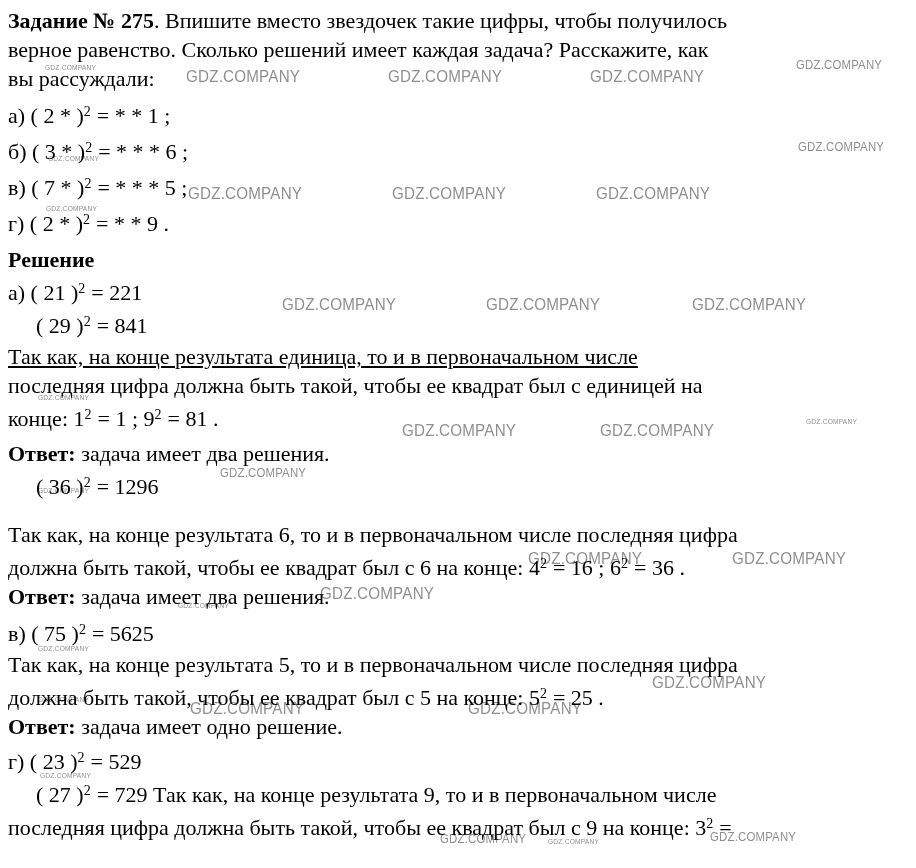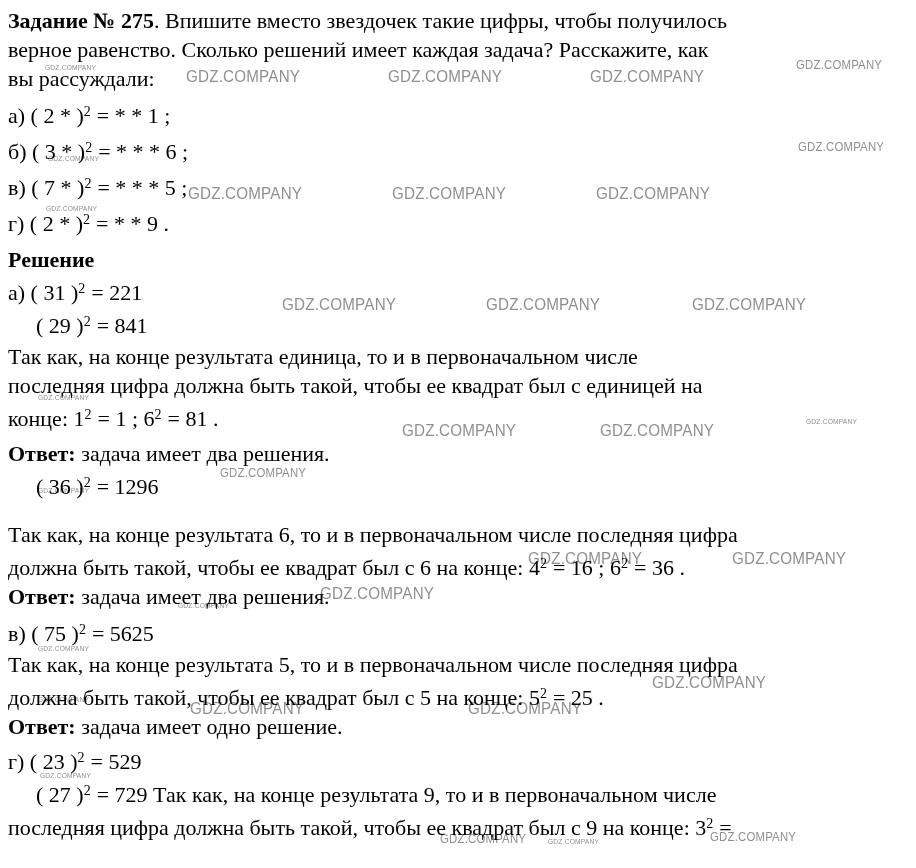"а) ( 31 )" span { text: 31 -> 21 }
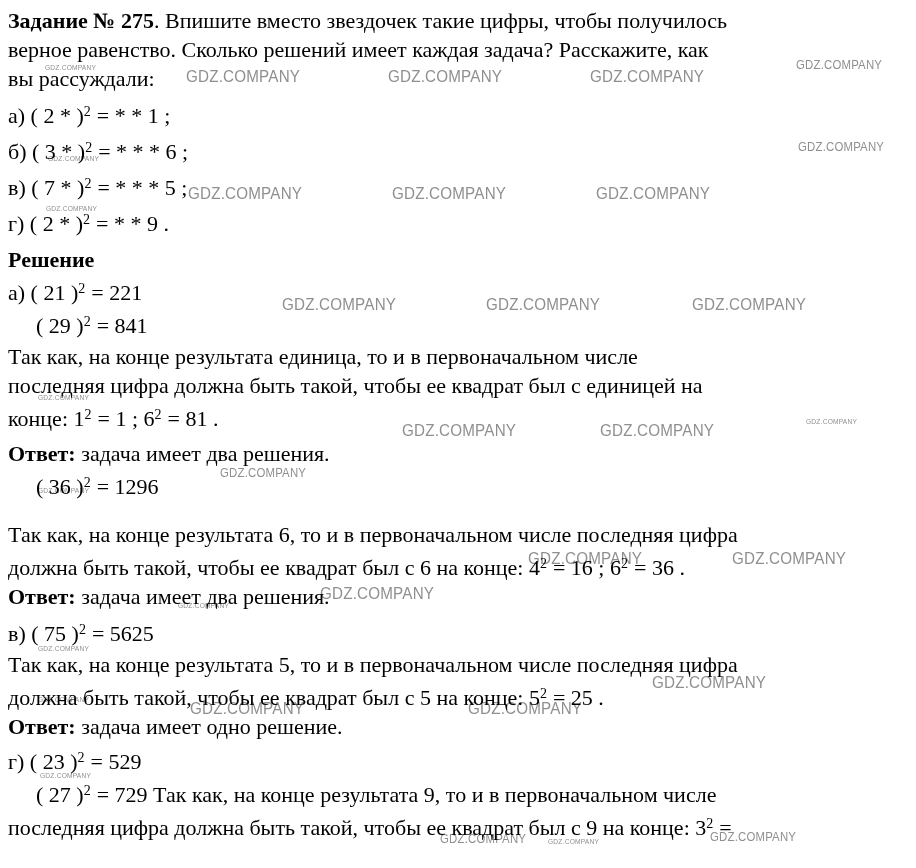"Так как, на конце результата единица," [data-name="solution-a-para-line1"] { text-decoration: none -> underline }
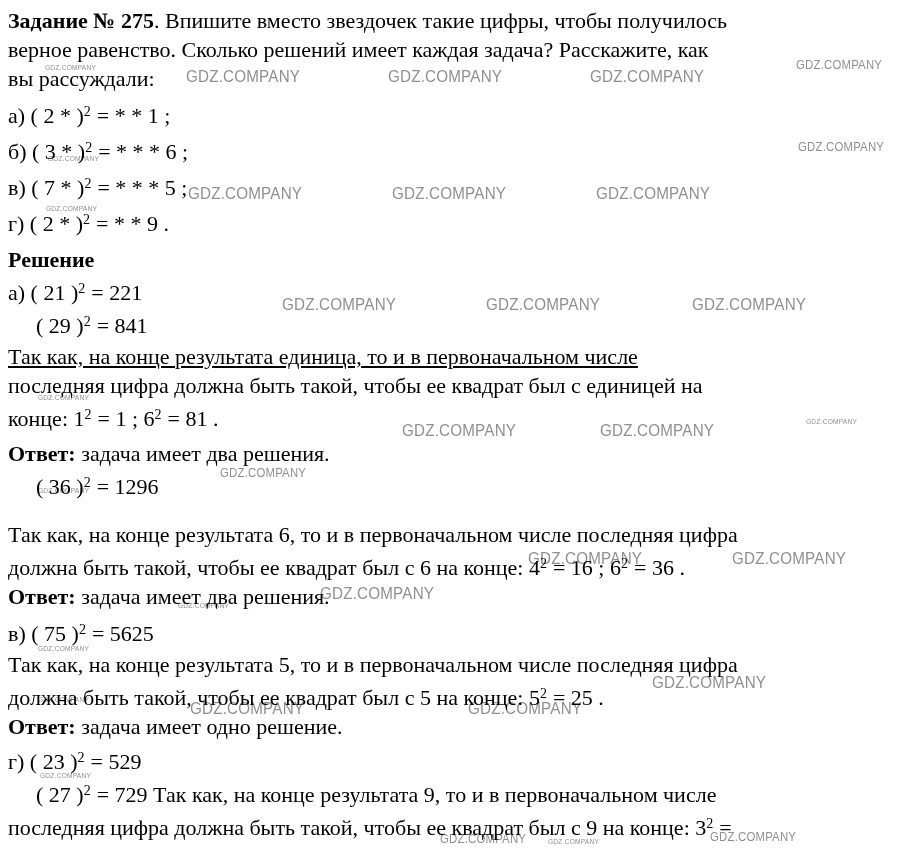"= 1 ; 6" span { text: 6 -> 9 }
